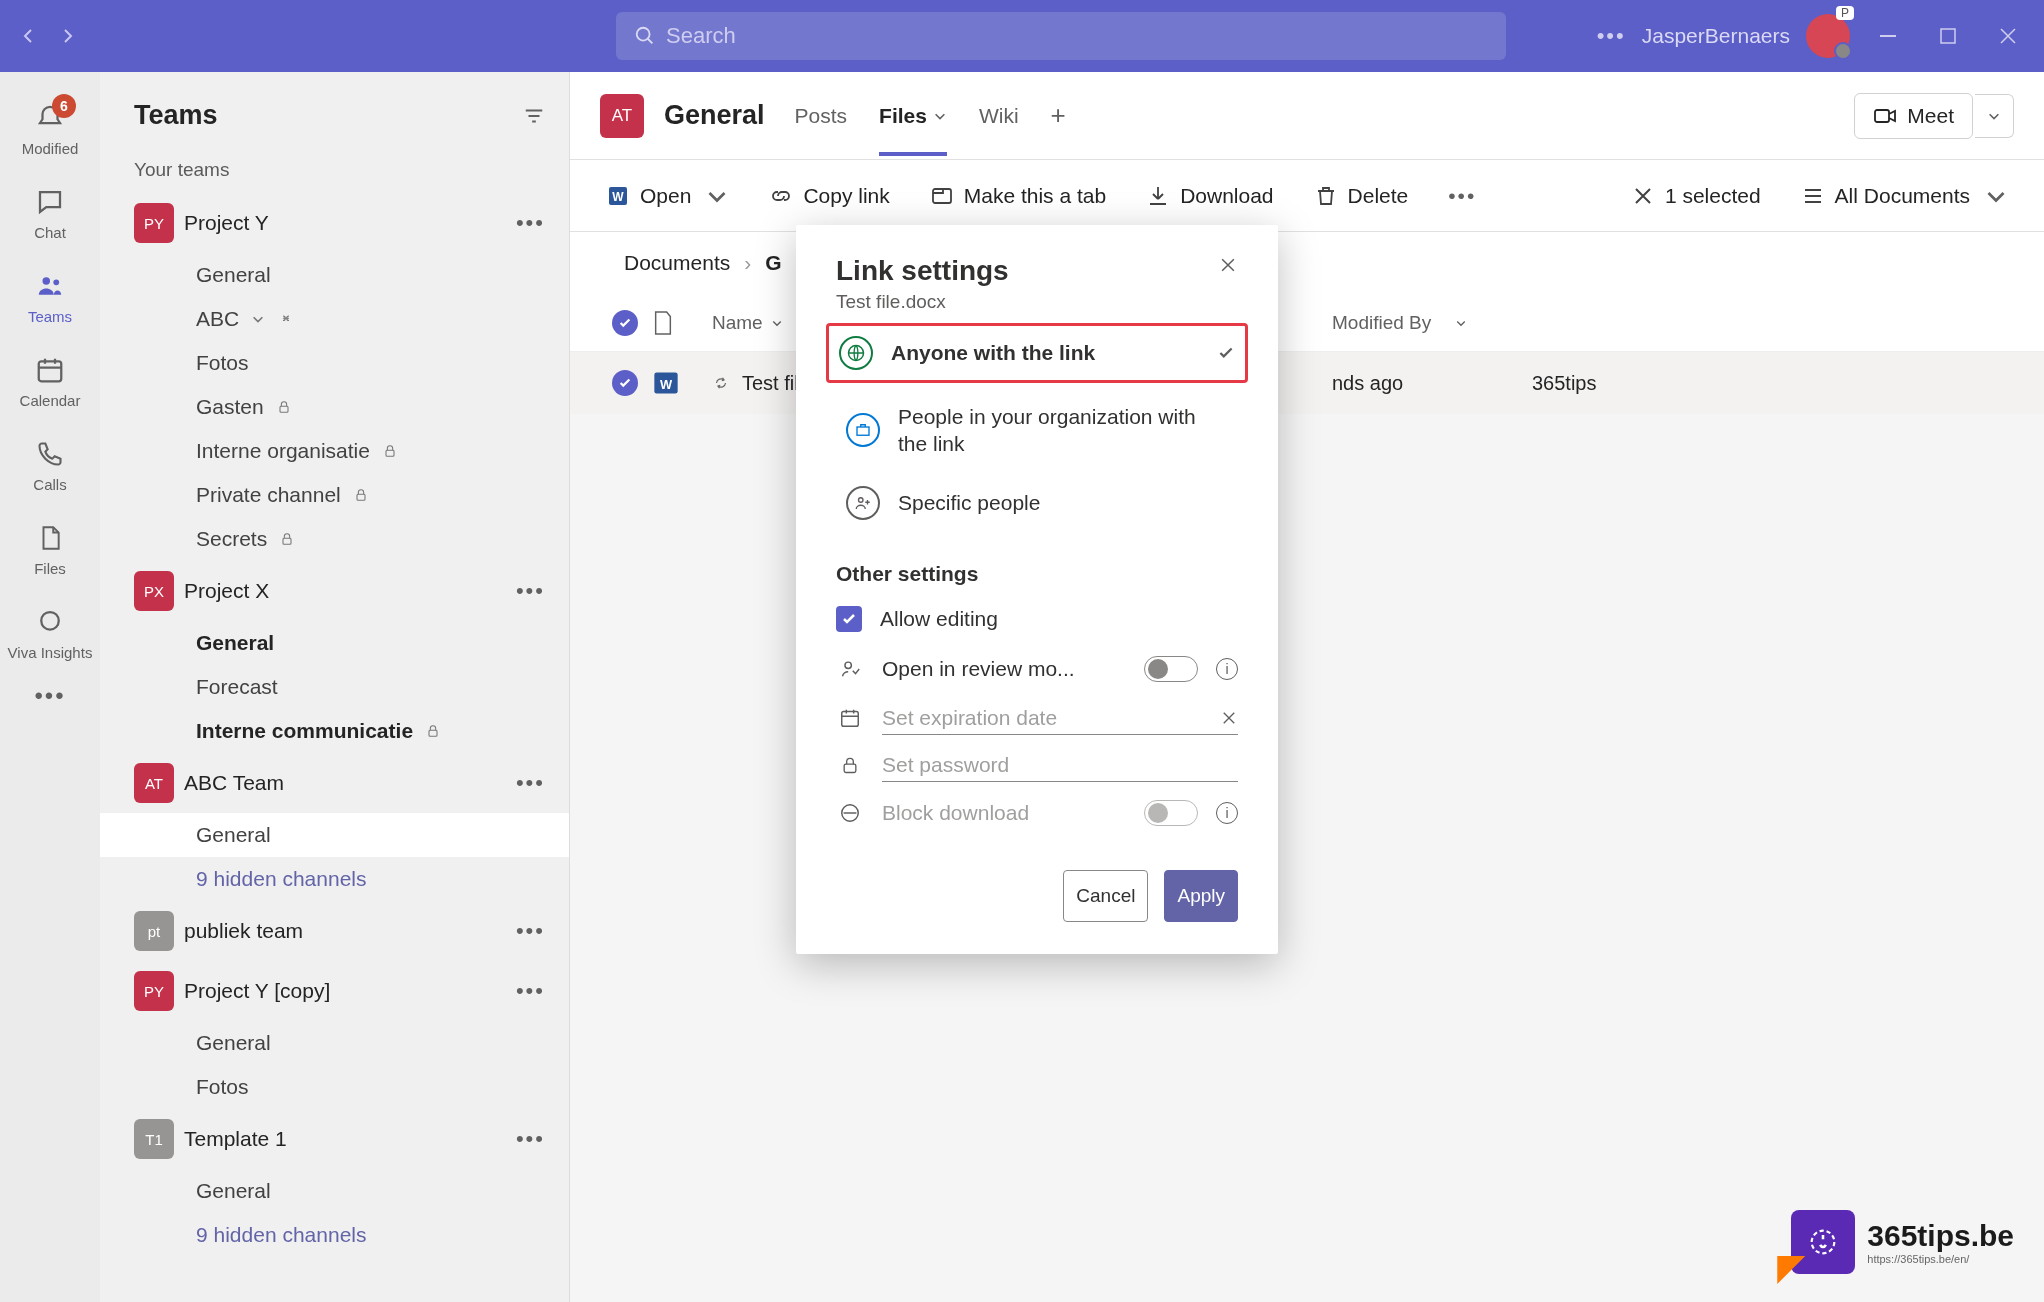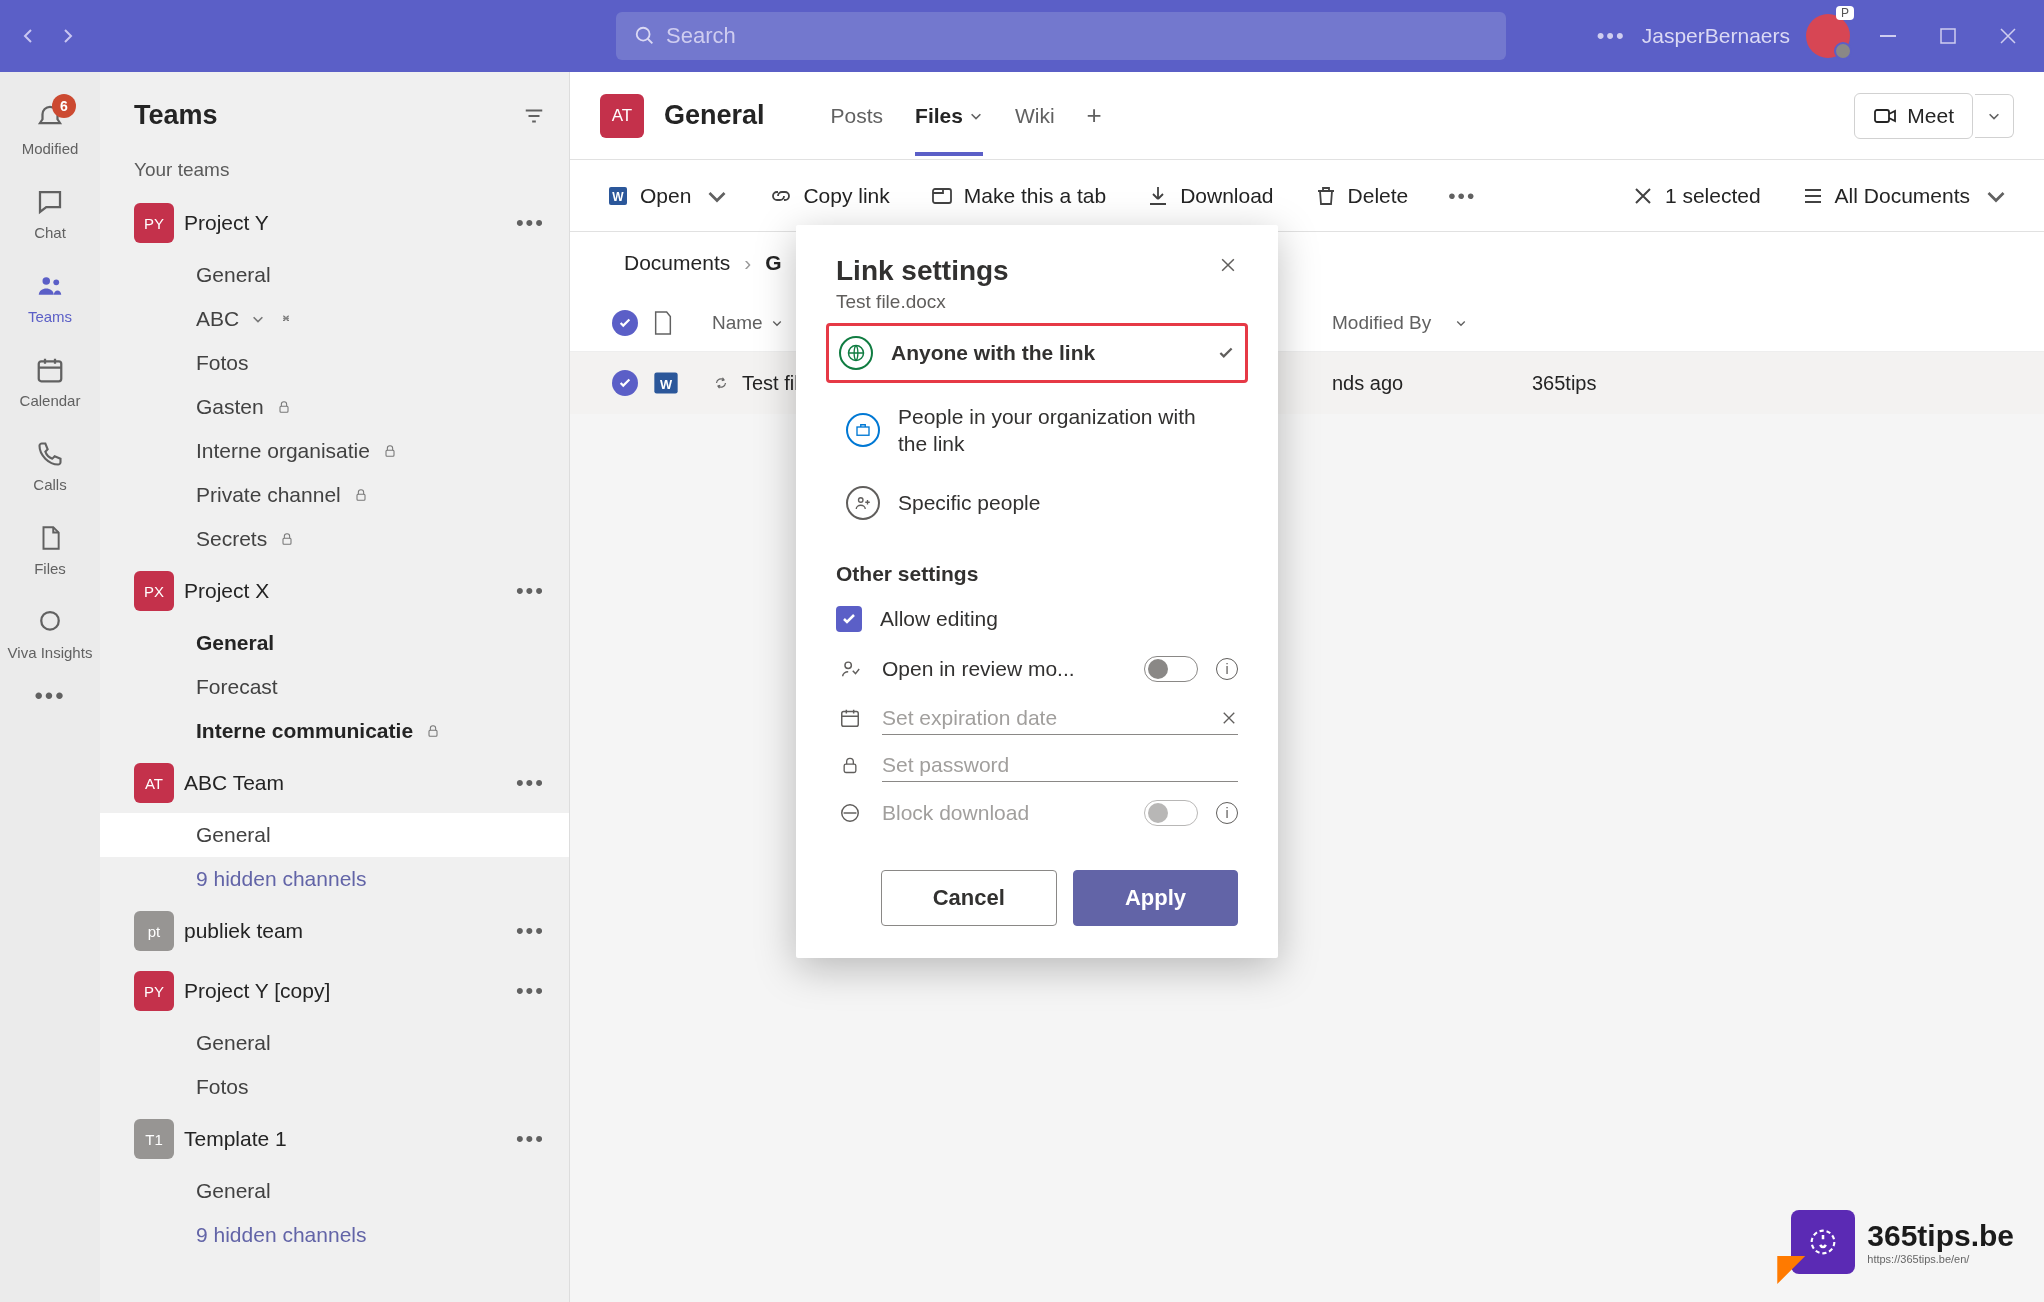"Posts" .tabs { margin-left: 36px -> none }
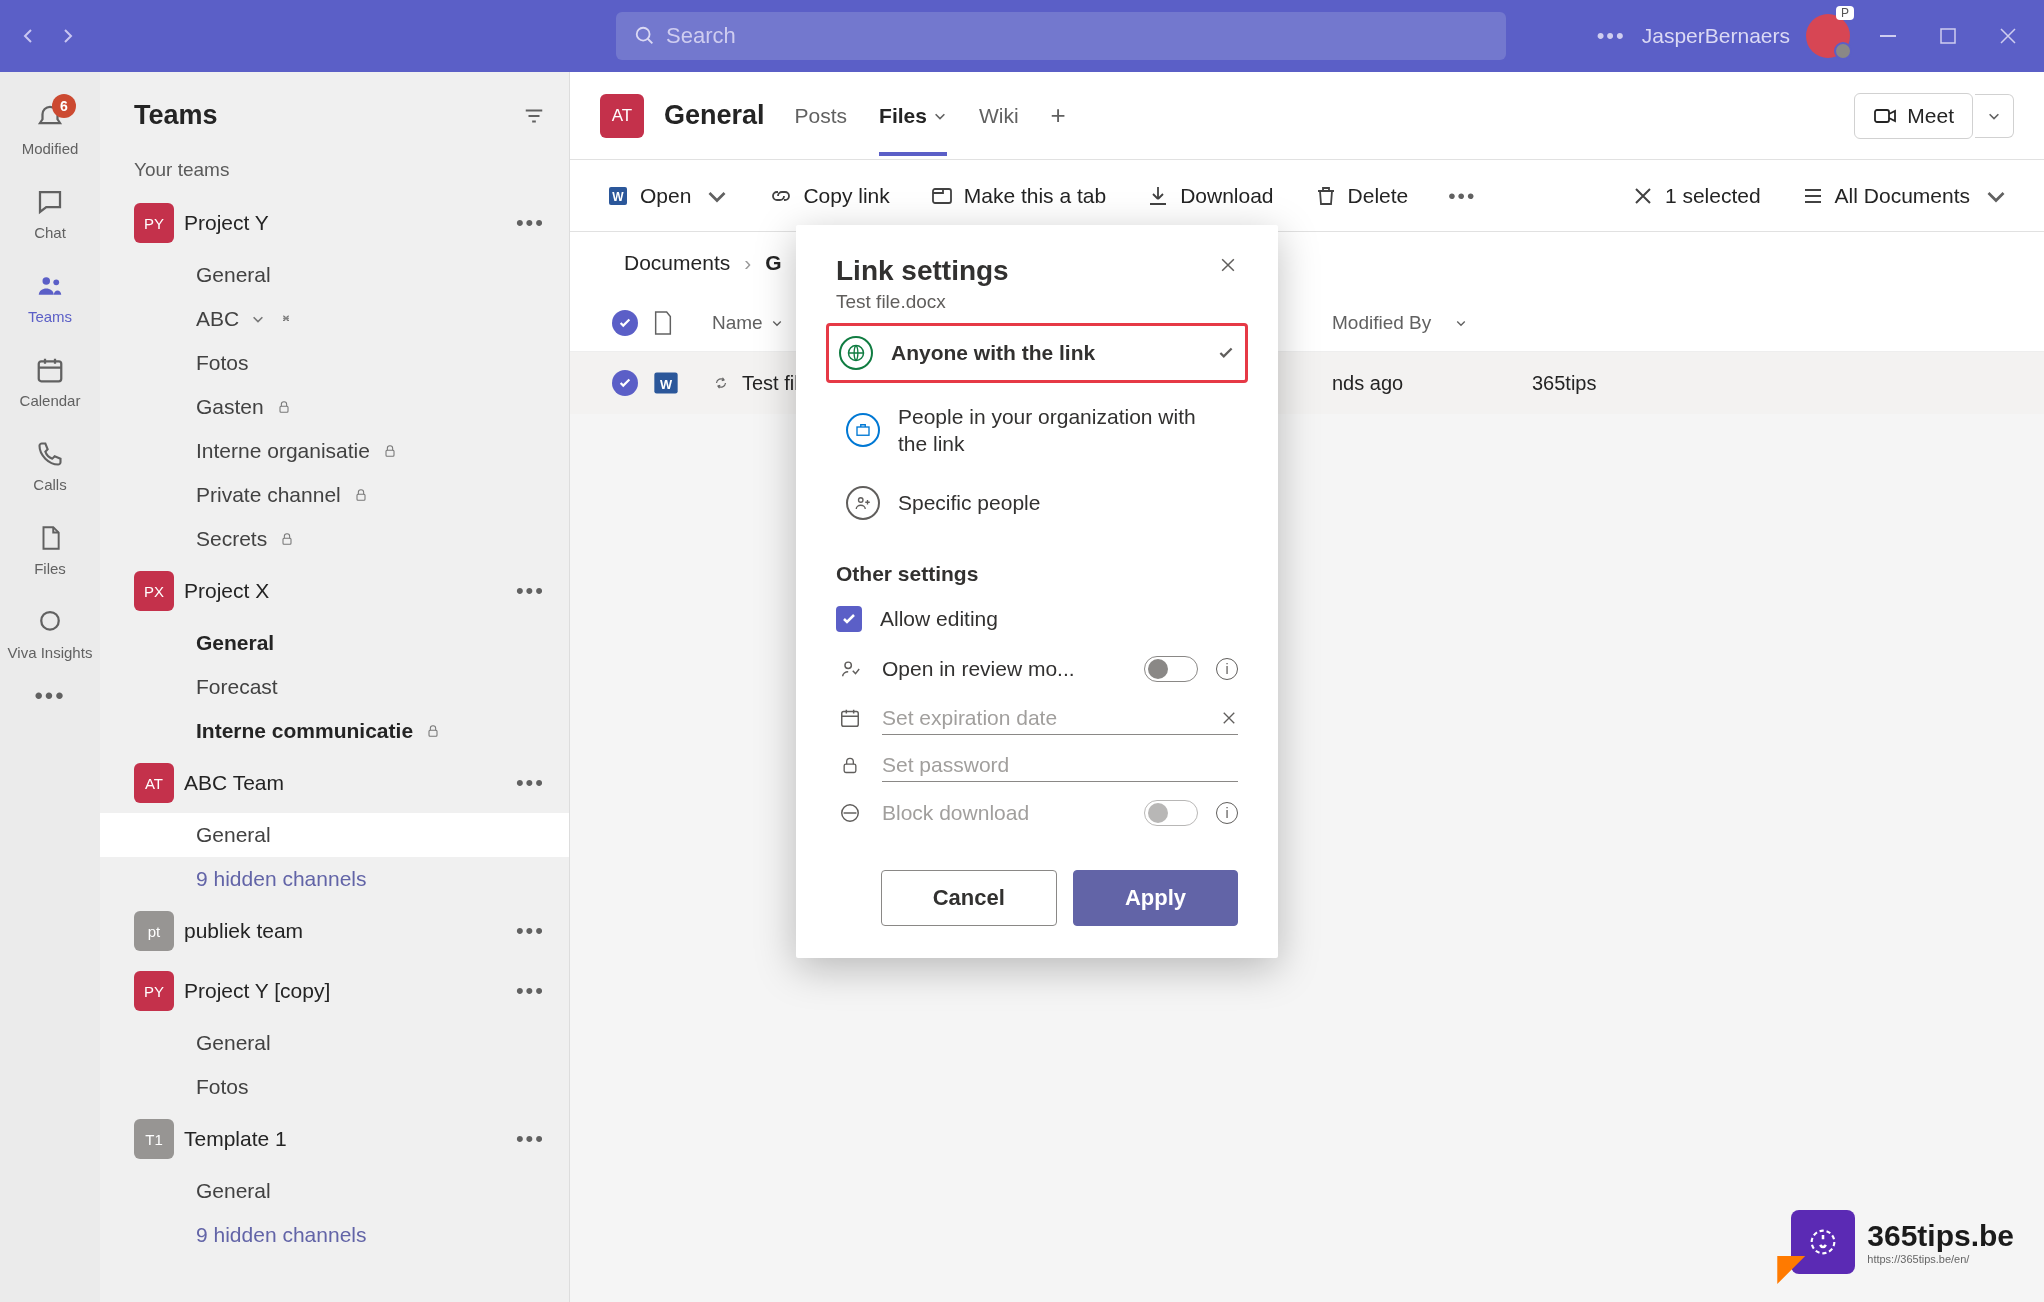"Cancel" .btn { font-size: 22px -> 19px; font-weight: bold -> none; padding: 14px 51px -> 14px 12px }
